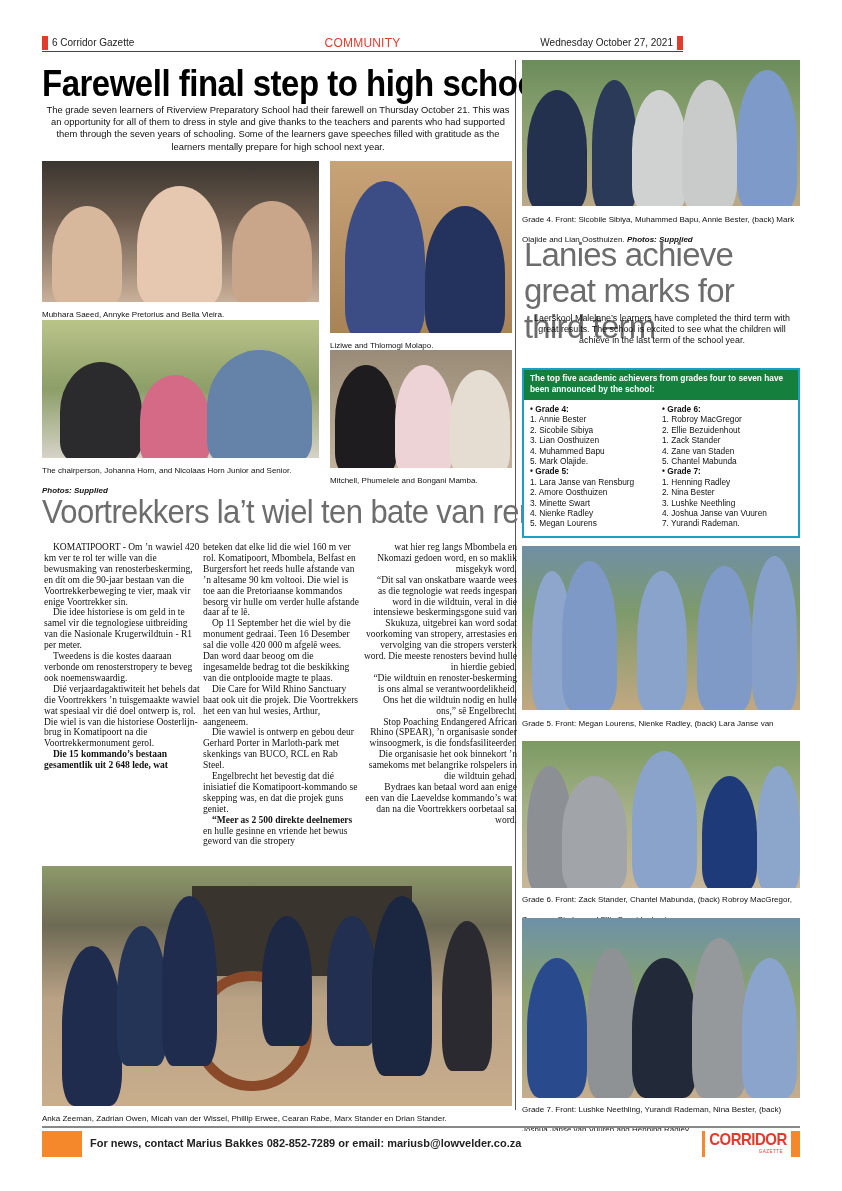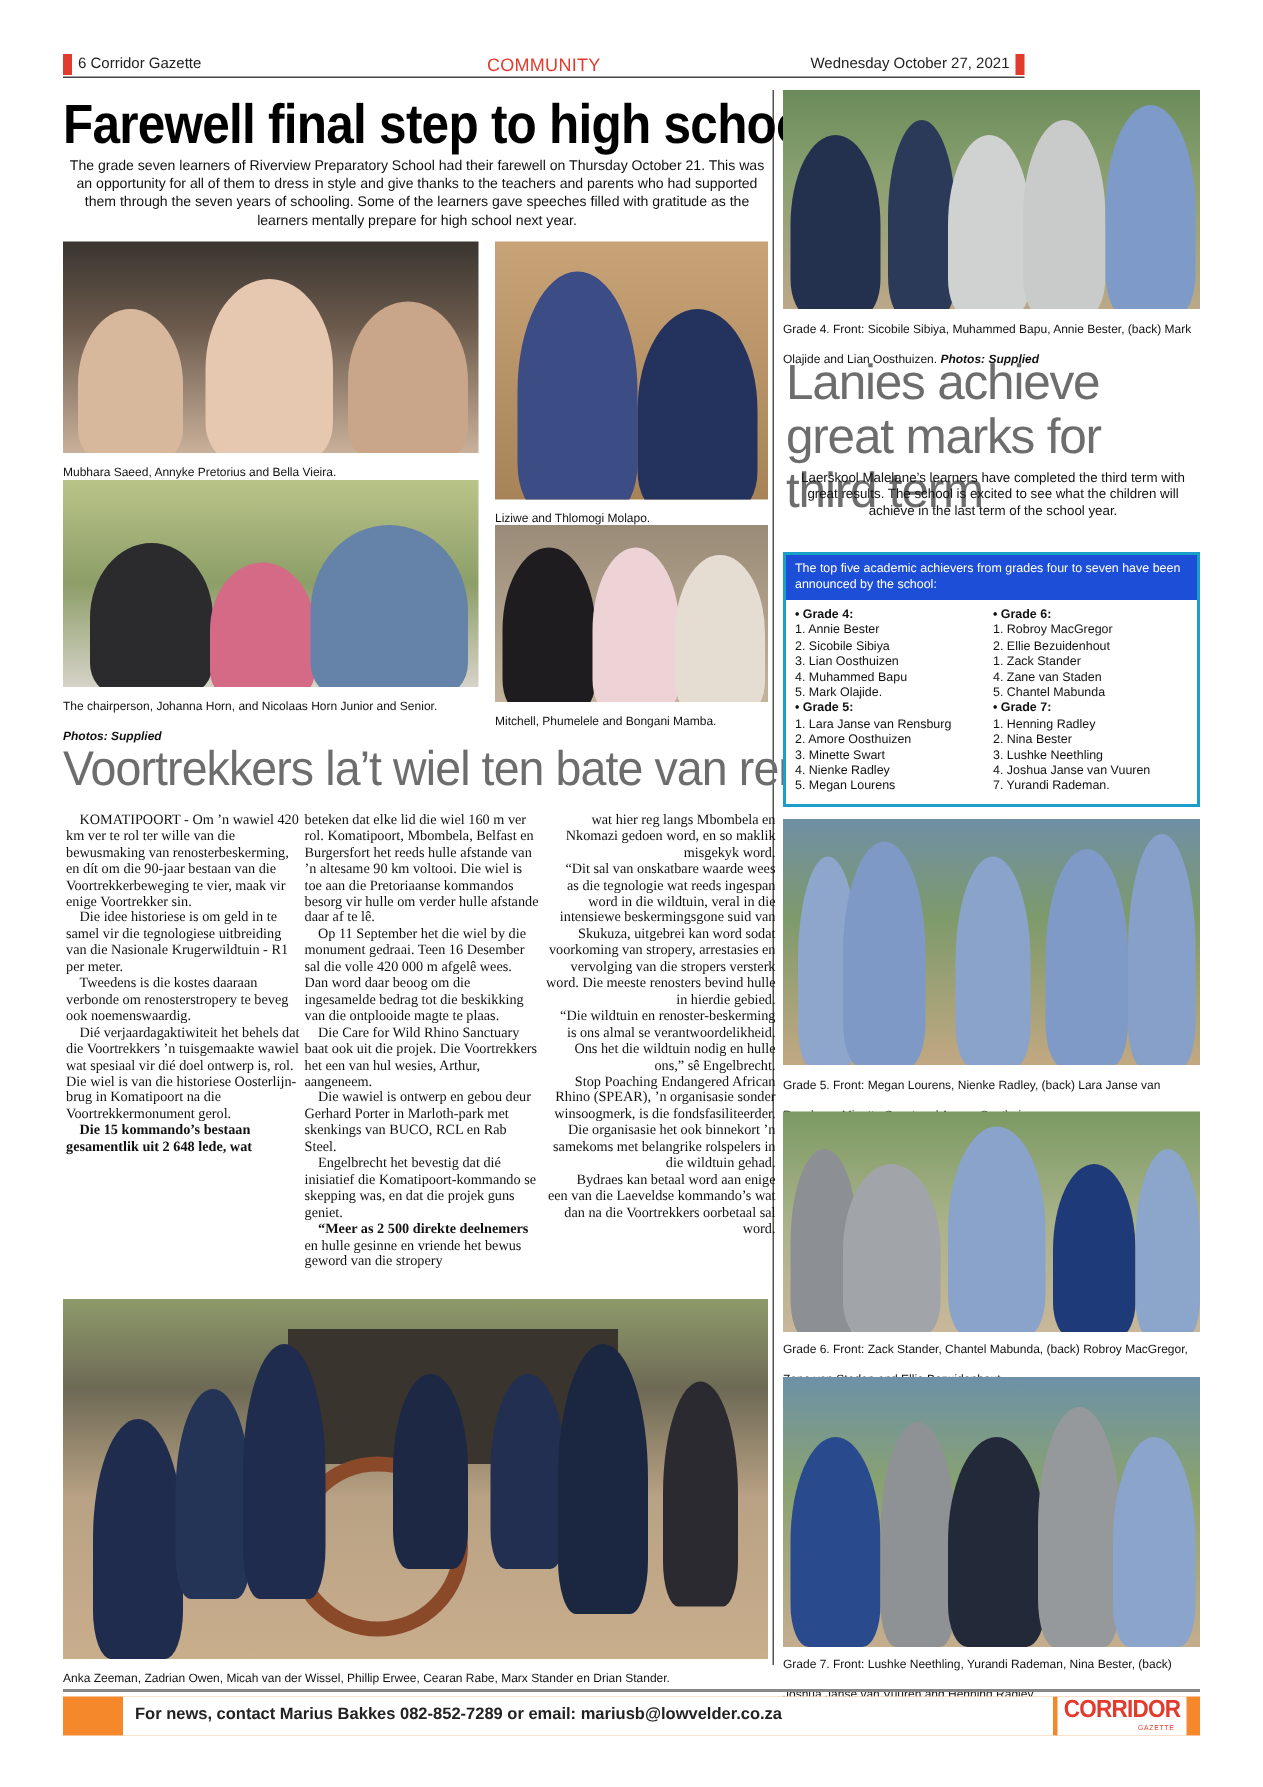"The top five academic achievers" .box .bh { background: #1d4ed8 -> #15803d; font-weight: normal -> bold }
